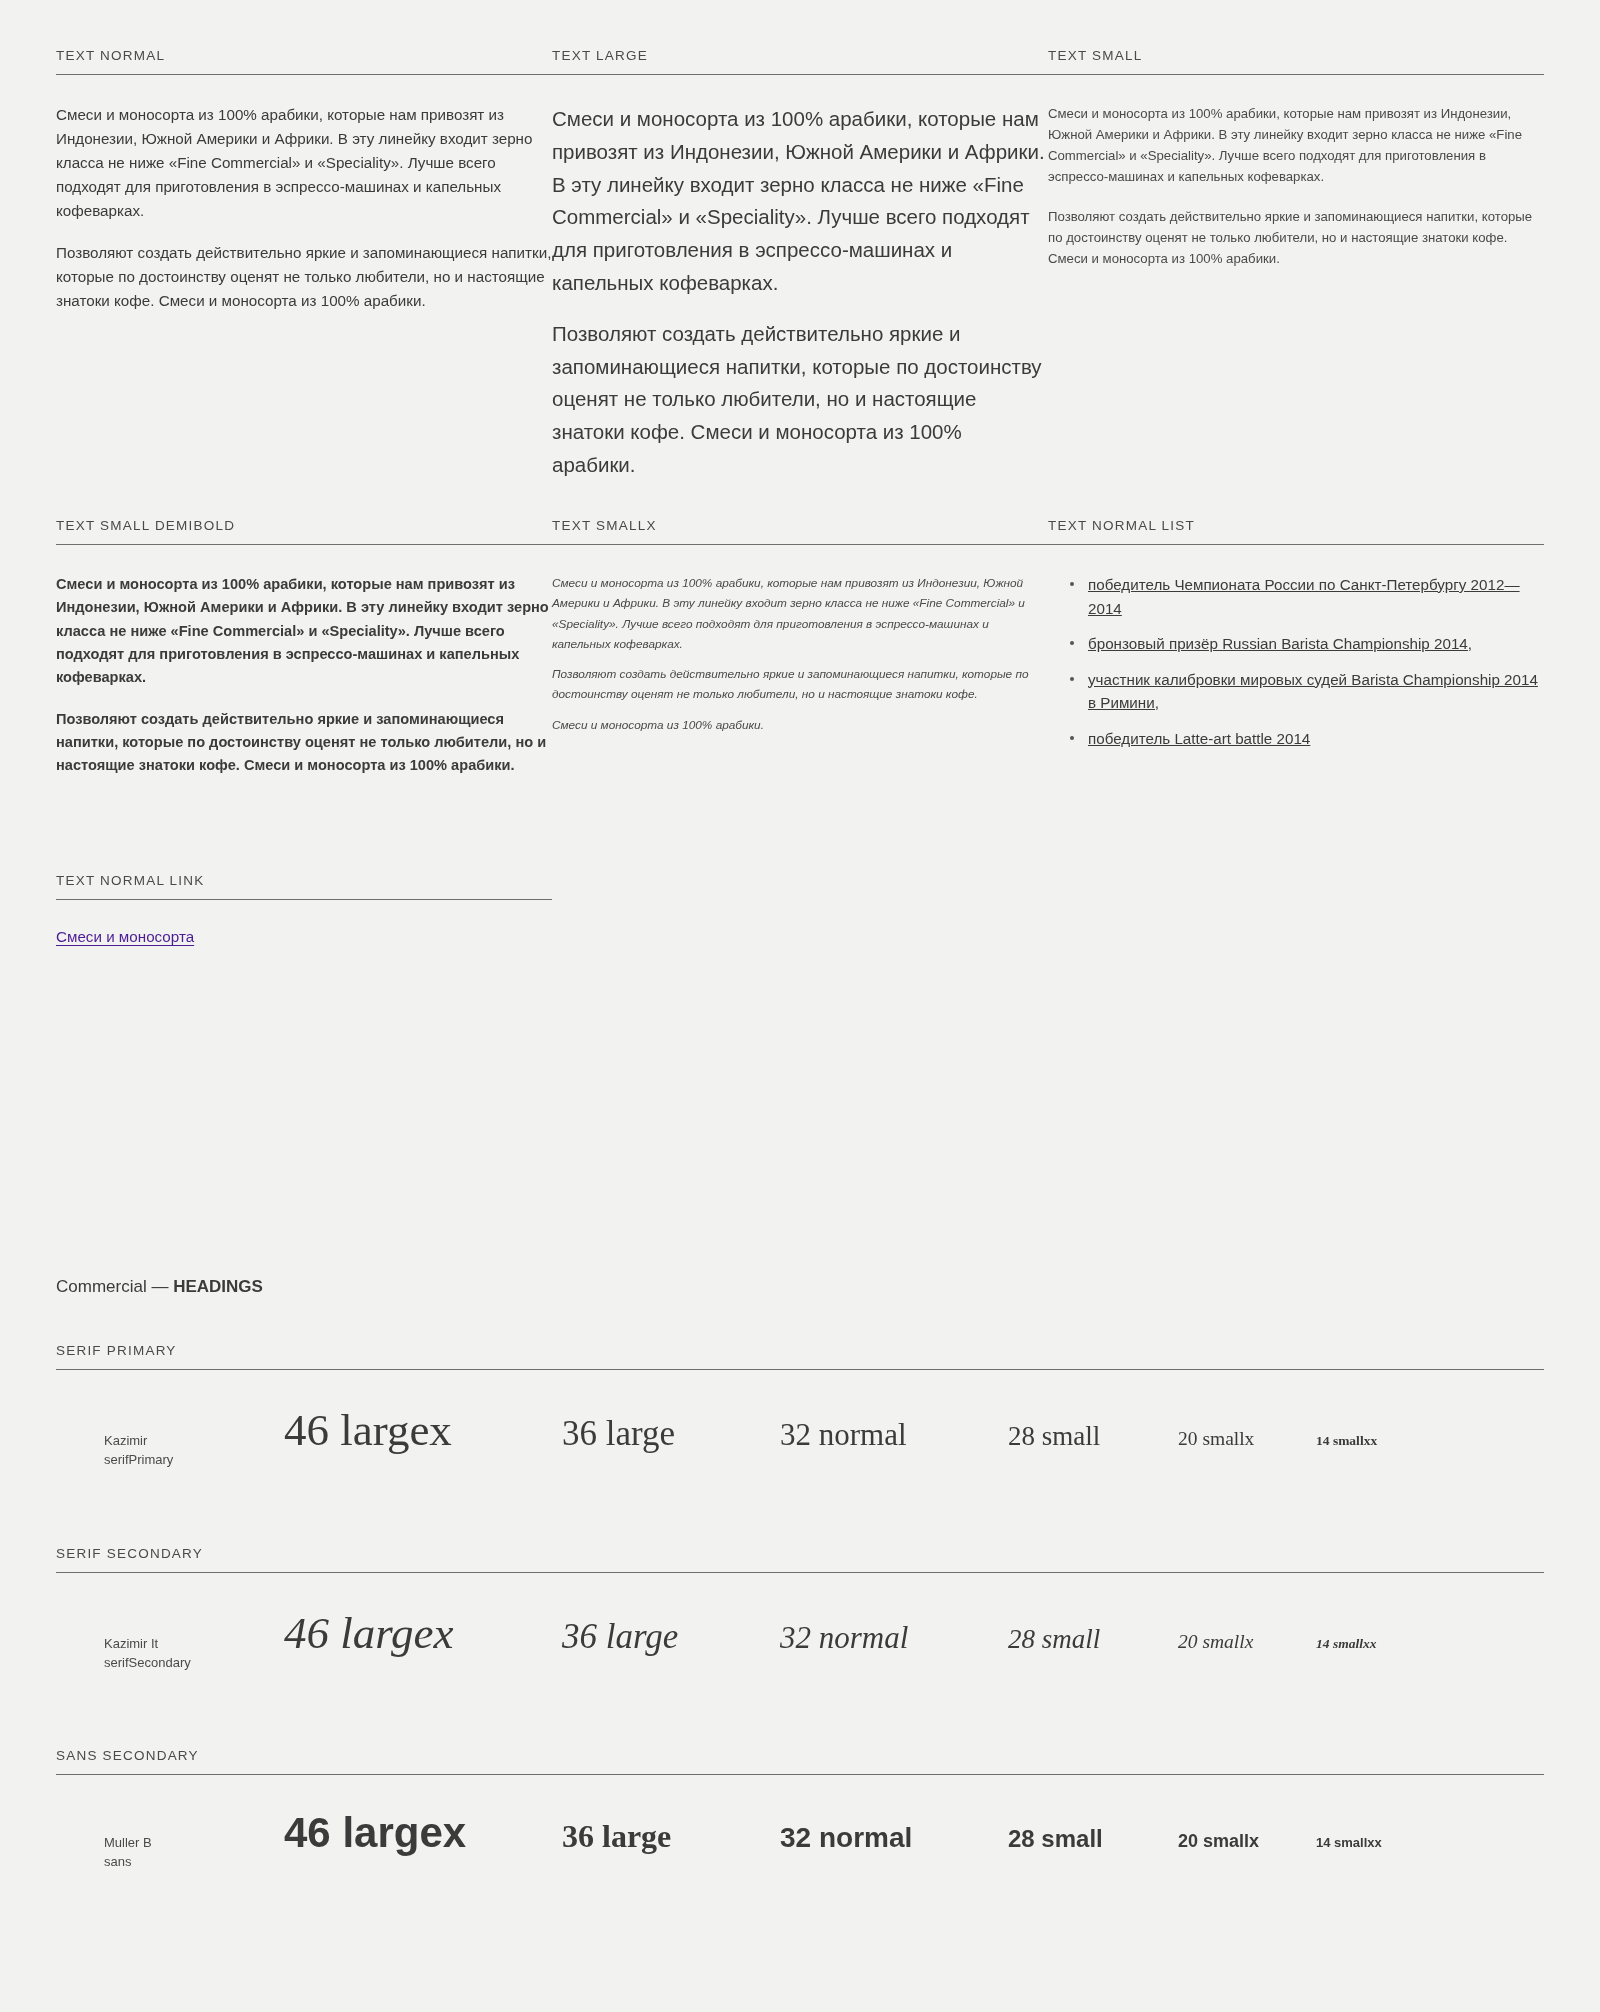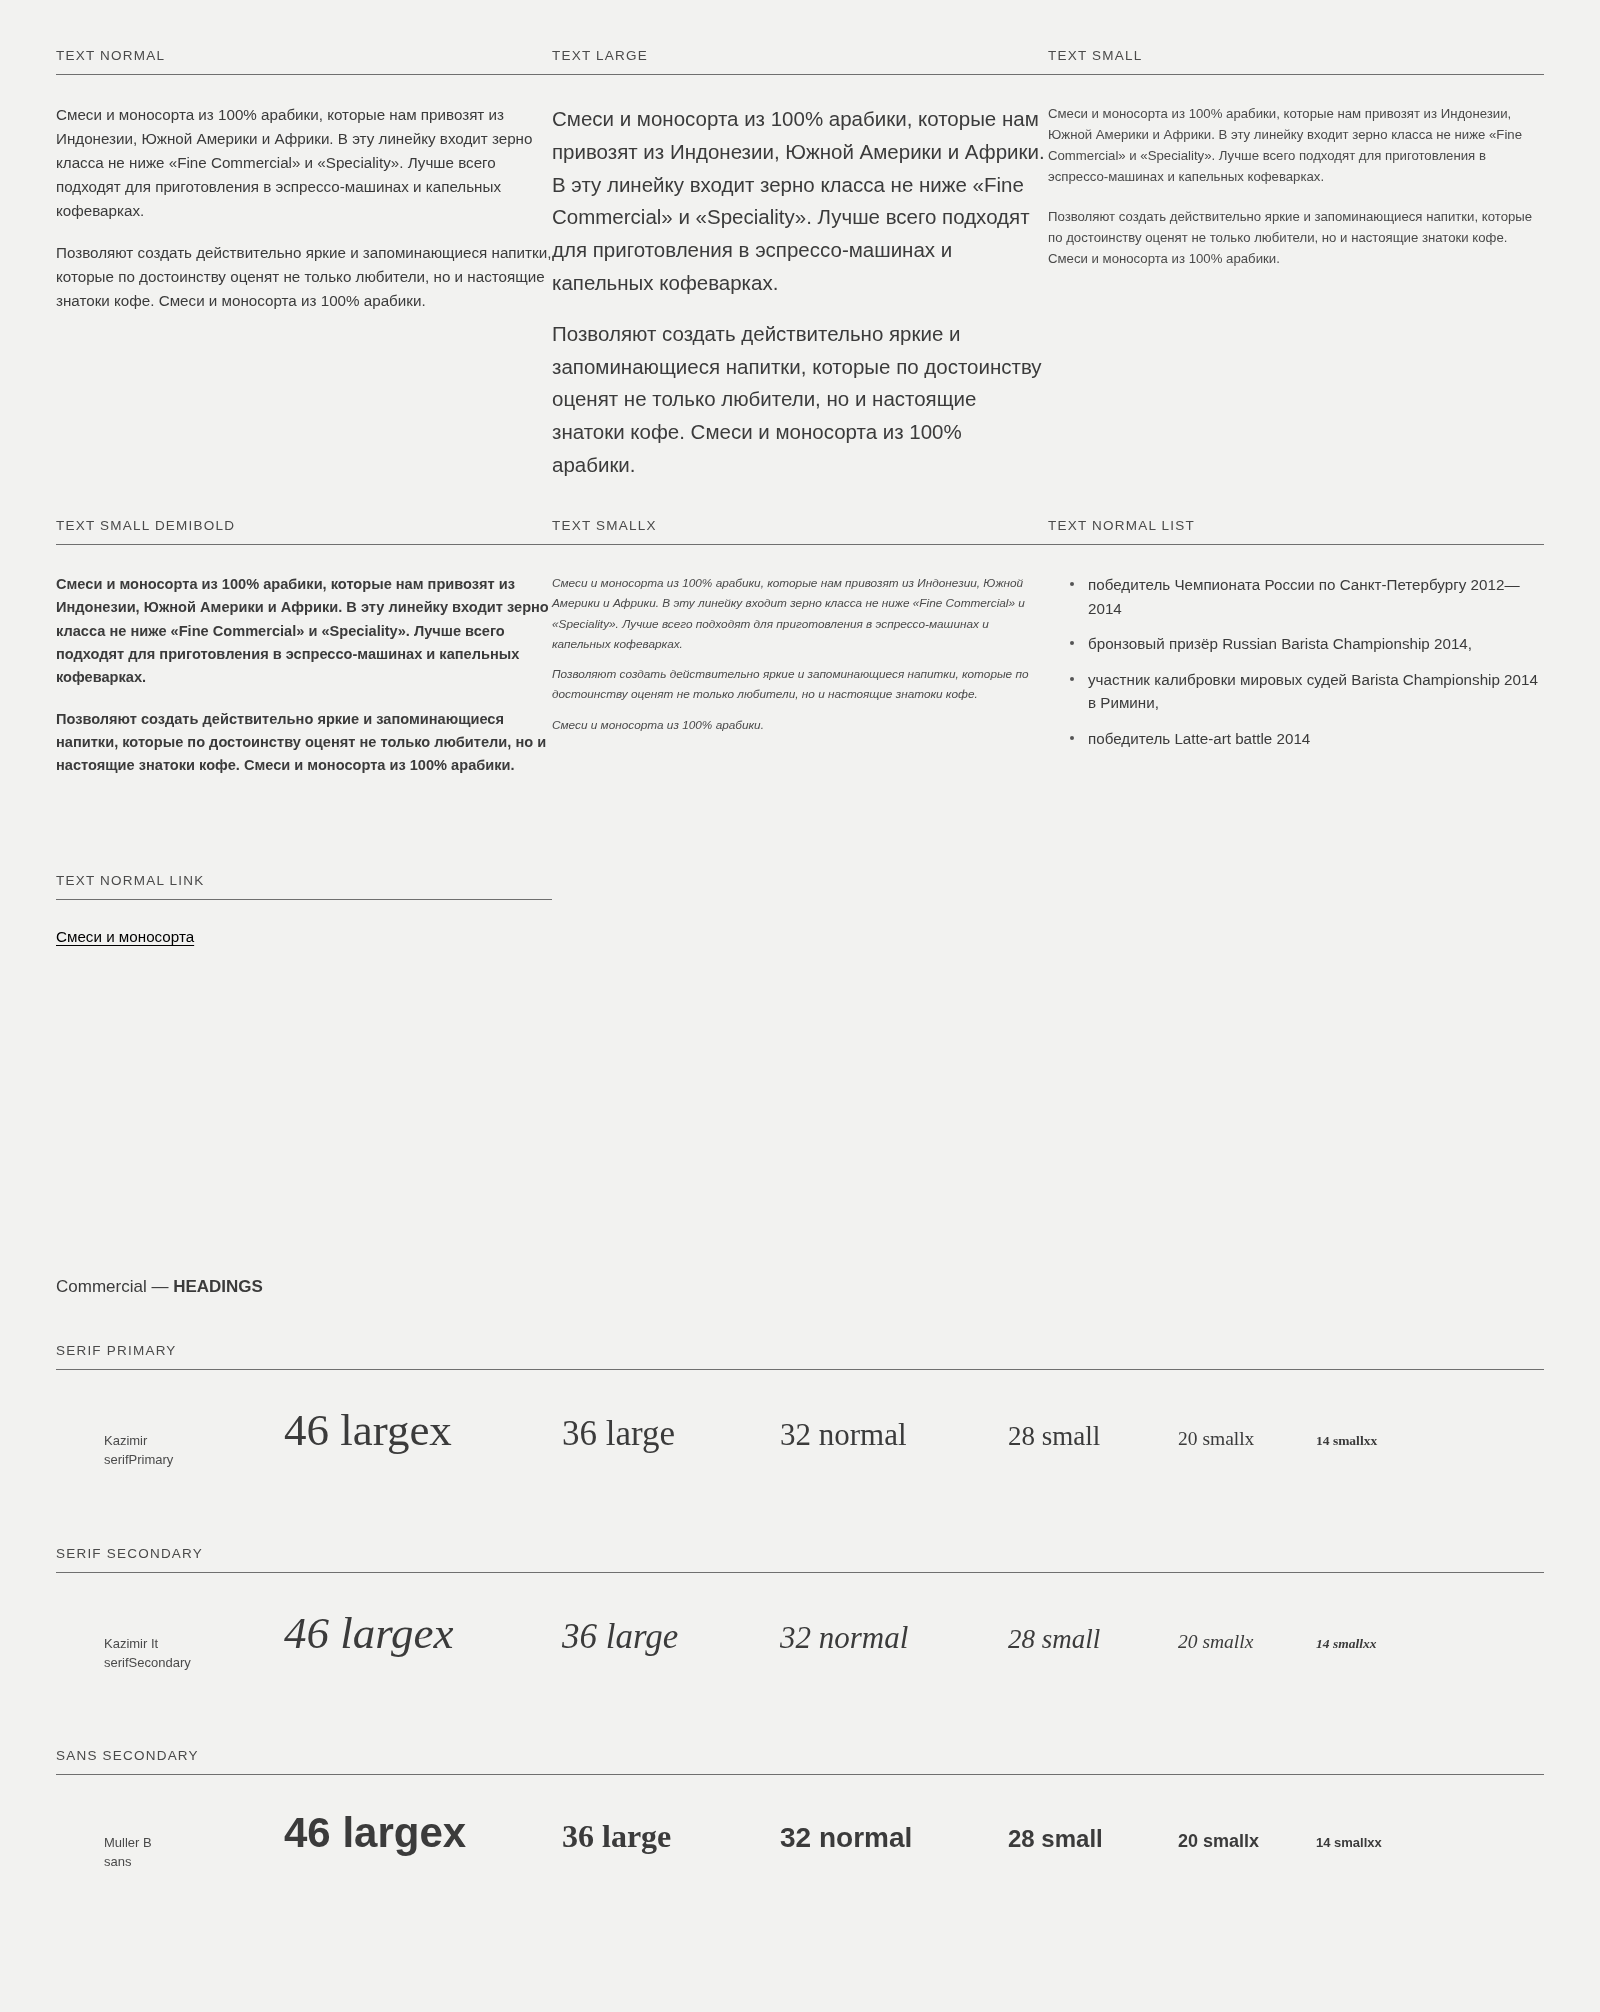"победитель Чемпионата России по" .t-list ul { text-decoration: none -> underline }
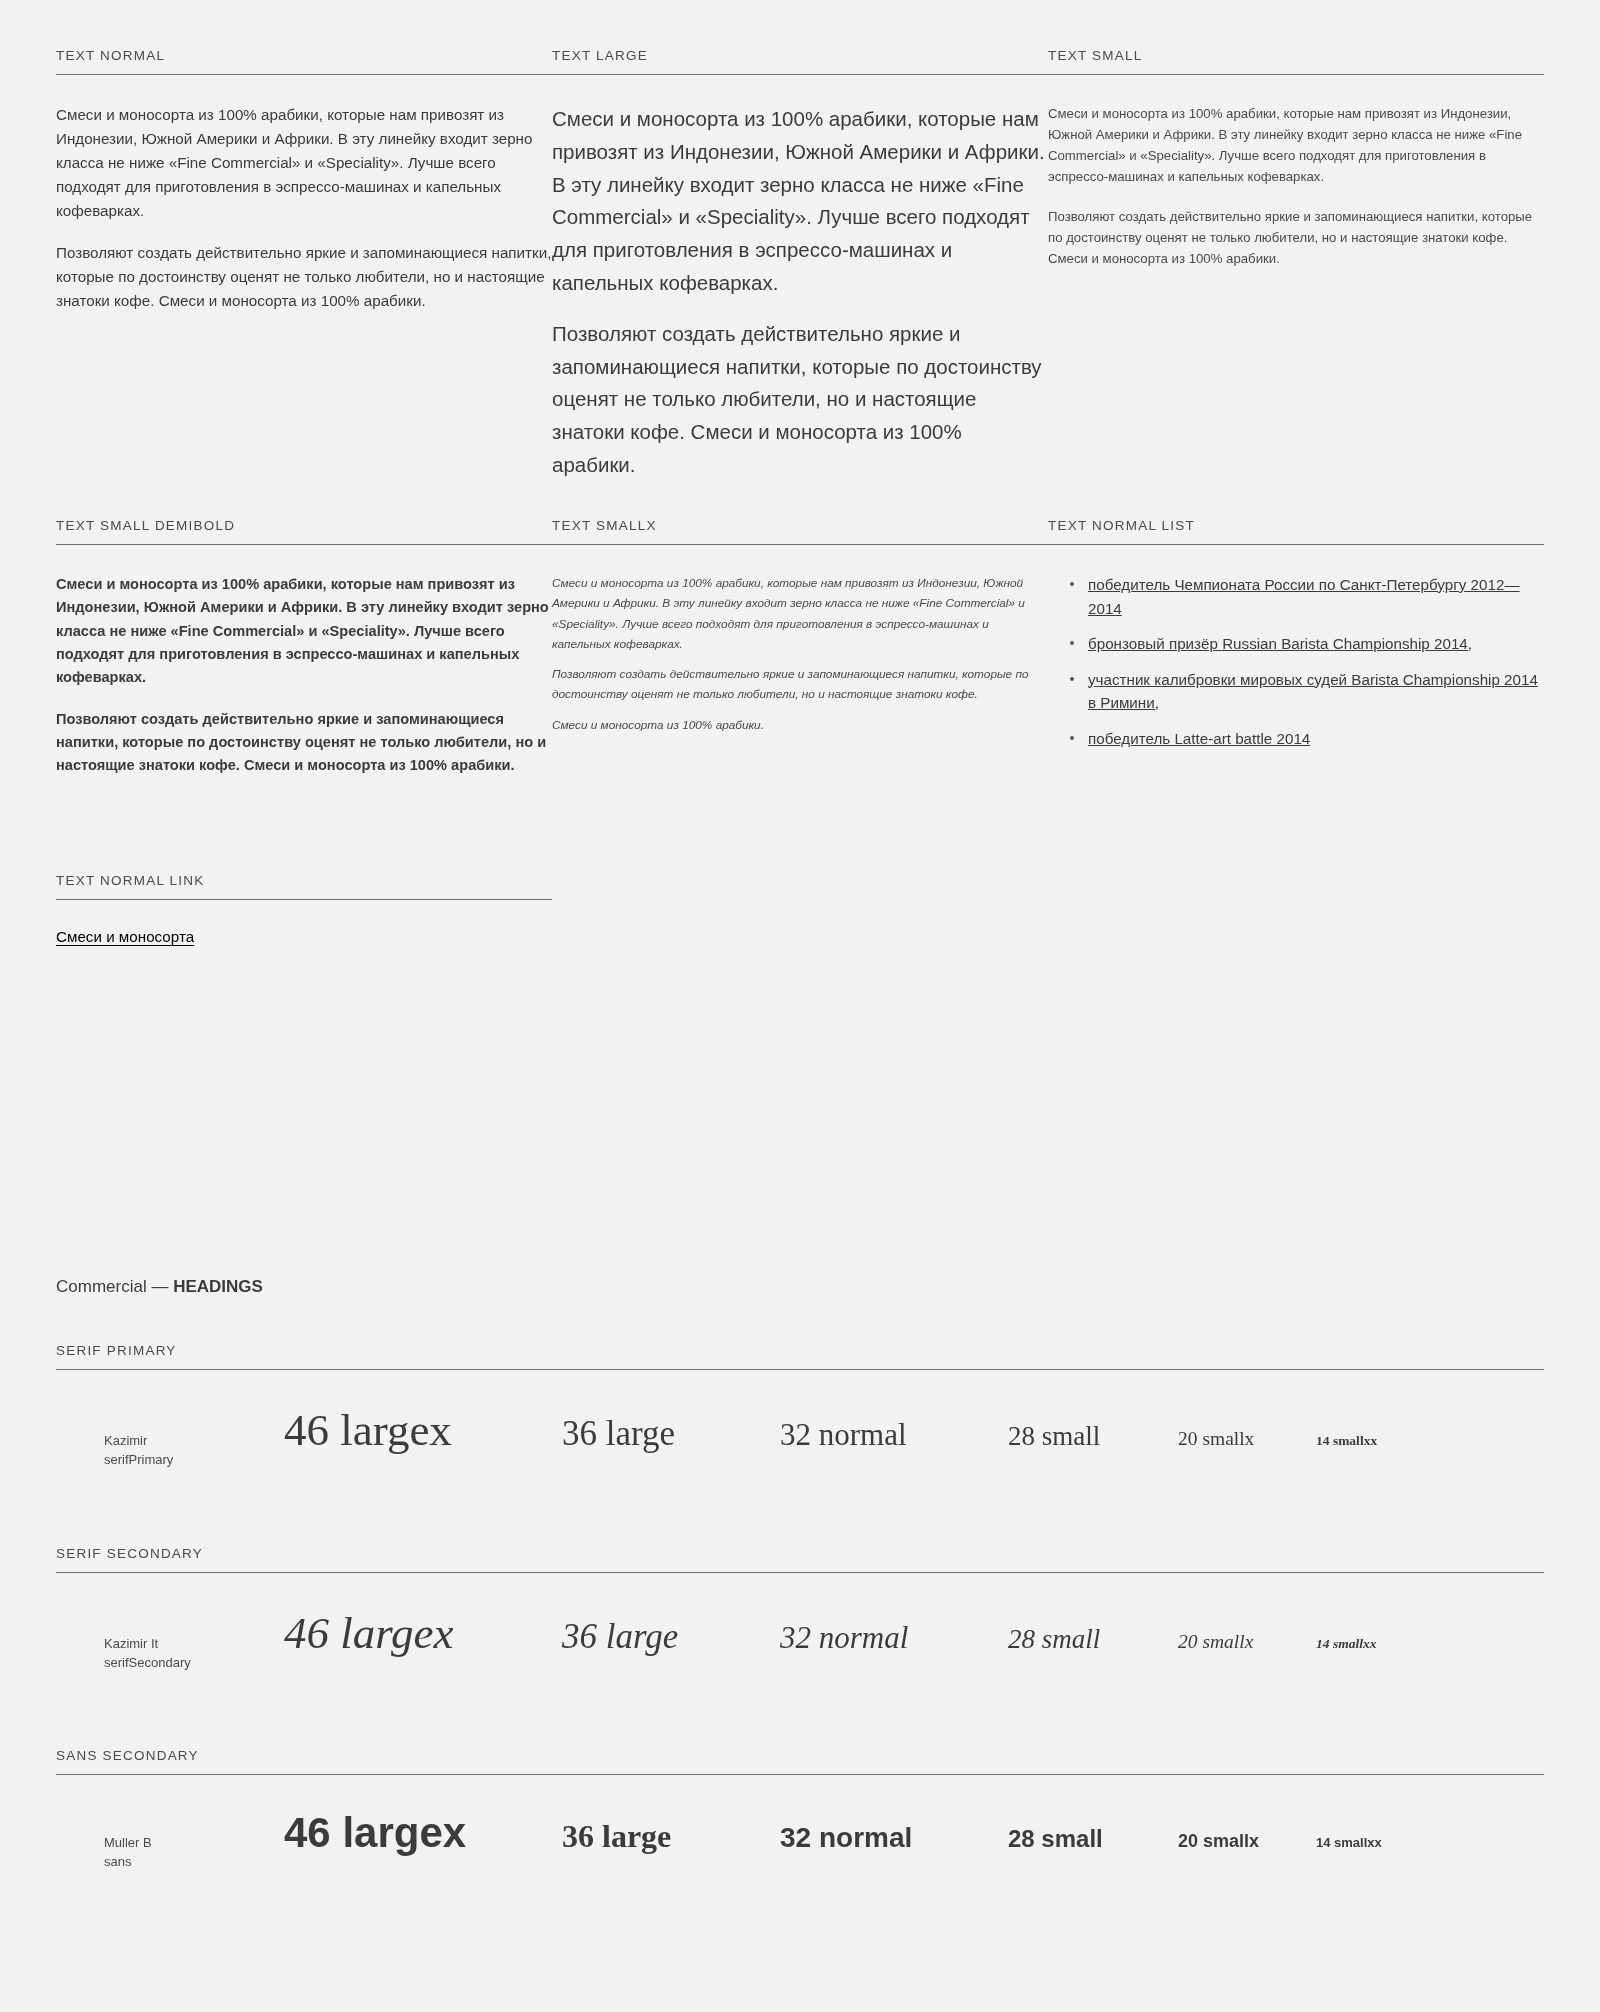"Смеси и моносорта" .t-link a { color: #000000 -> #4c1d95 }
